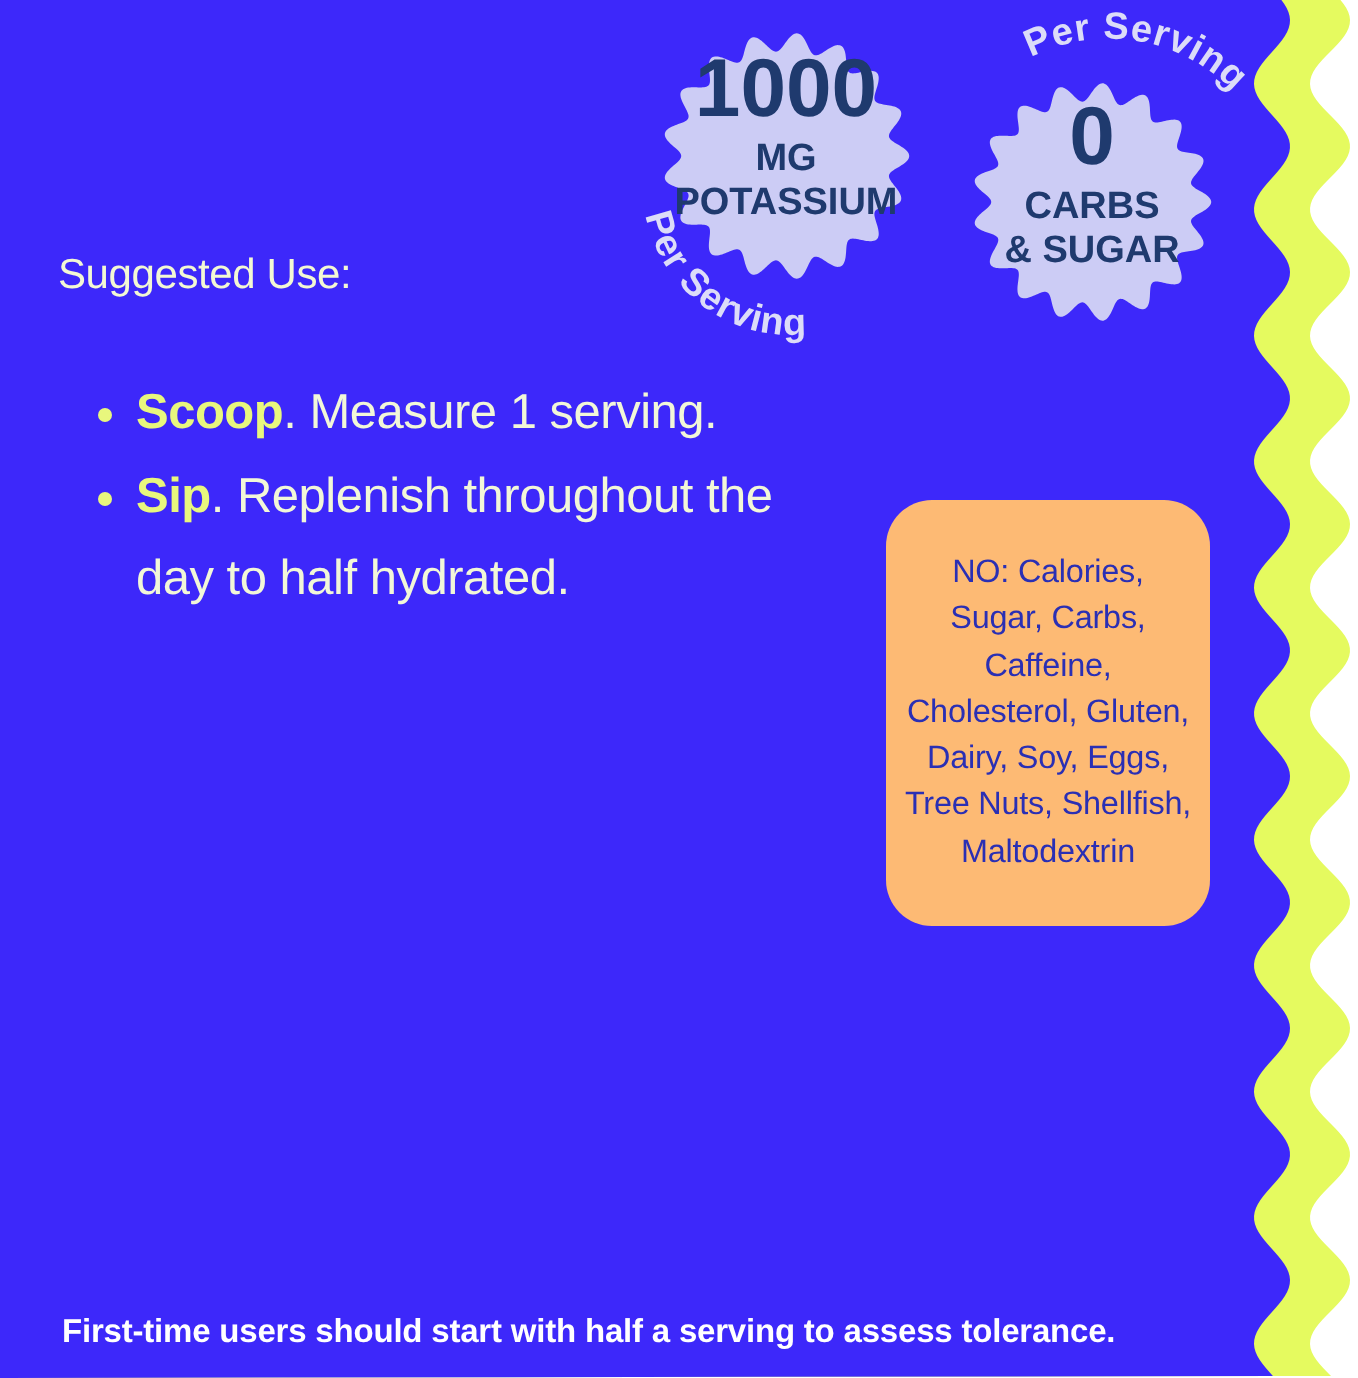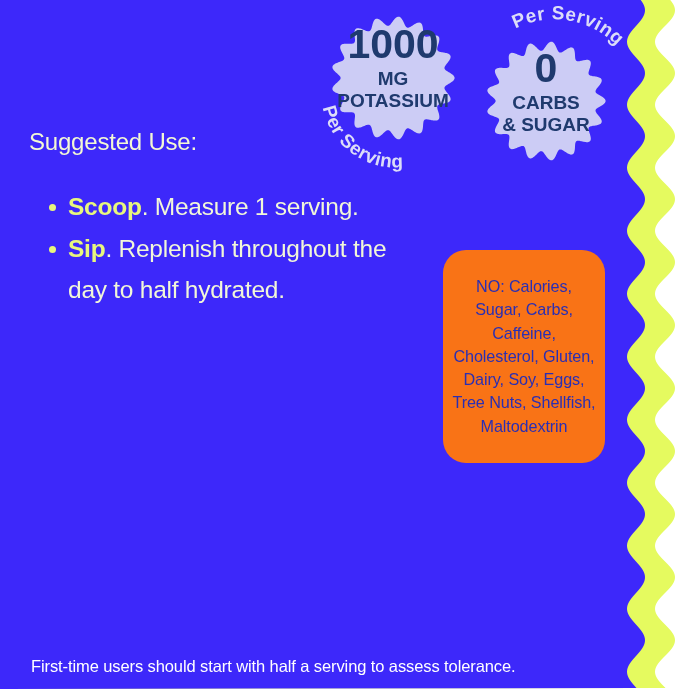"Suggested Use:" #suggested-use-heading { font-size: 24px -> 21px }
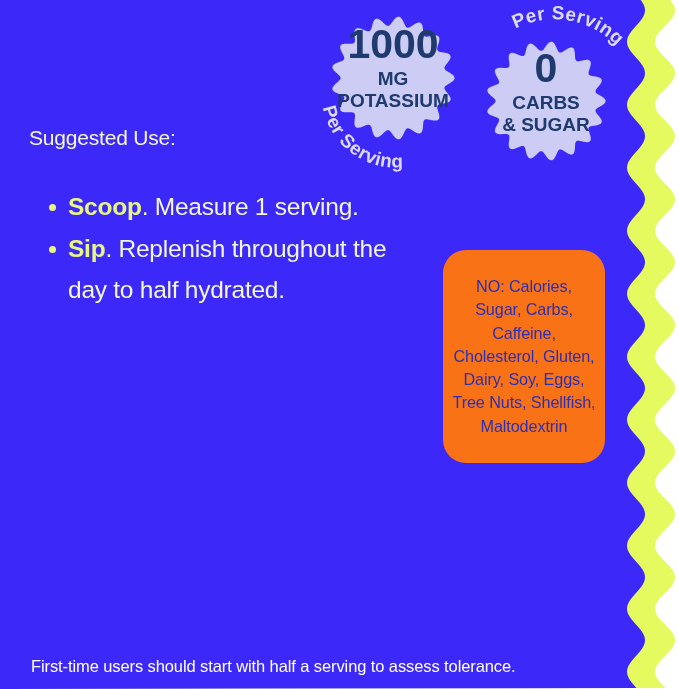"NO: Calories, Sugar, Carbs, Caffeine," #no-box { background: #f97316 -> #fdba74 }
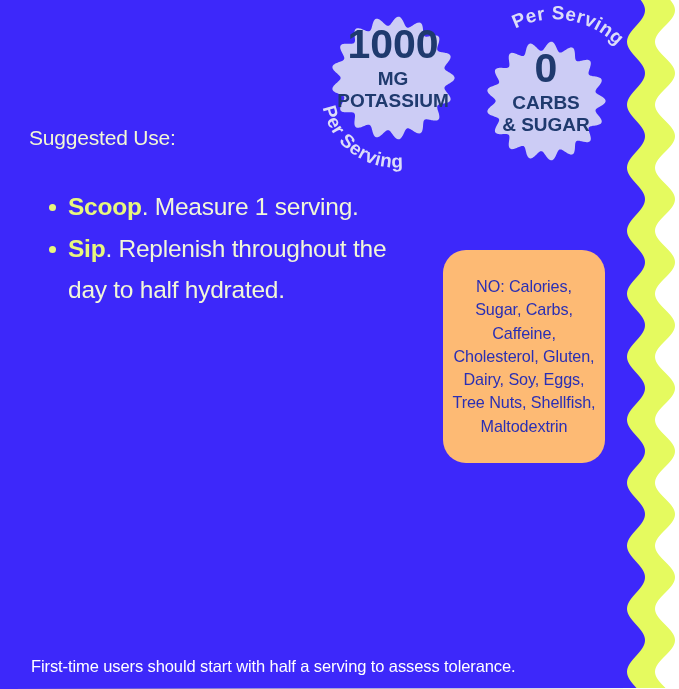"First-time users should start with" #footer-note { font-weight: none -> bold }
